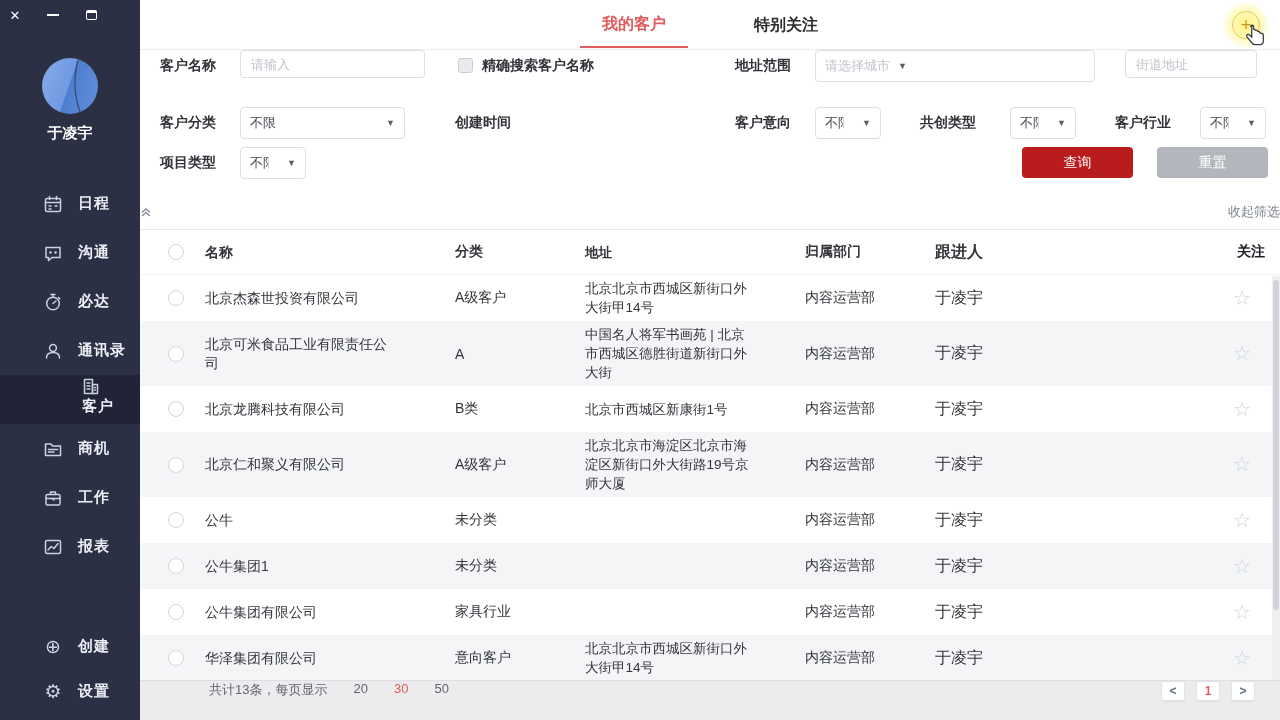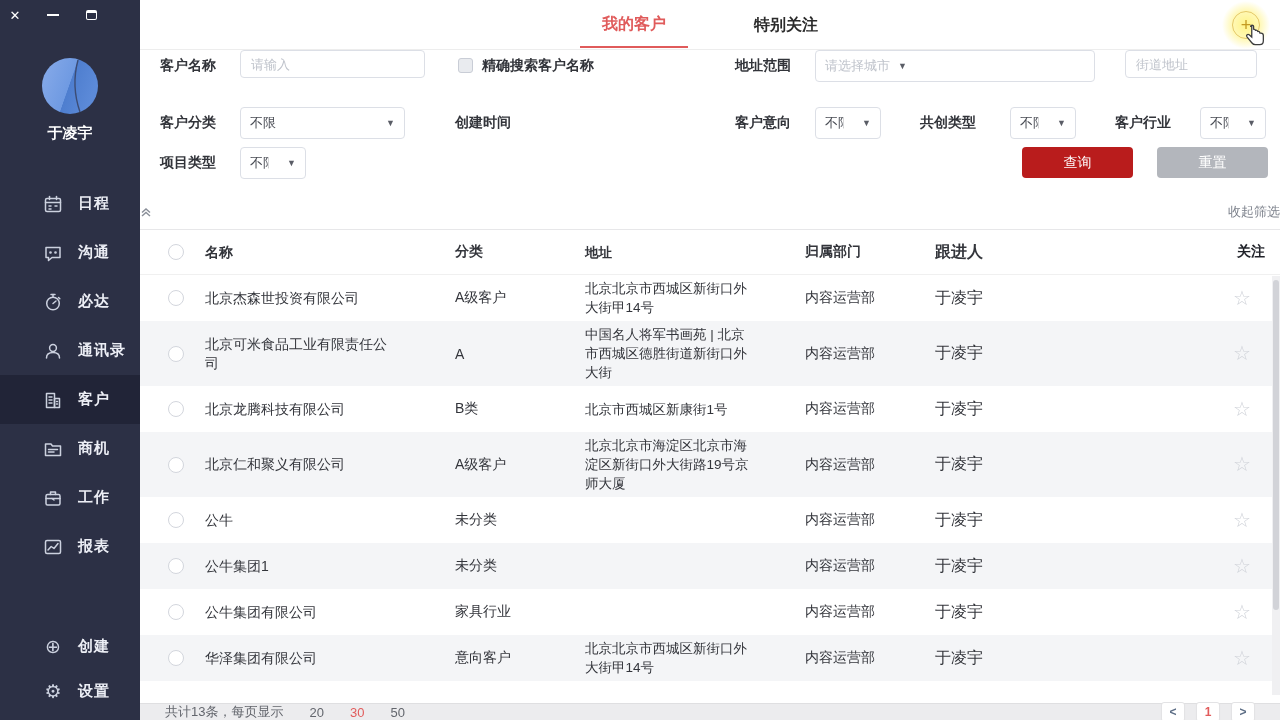"客户" .nav-item.active { flex-direction: none -> column }
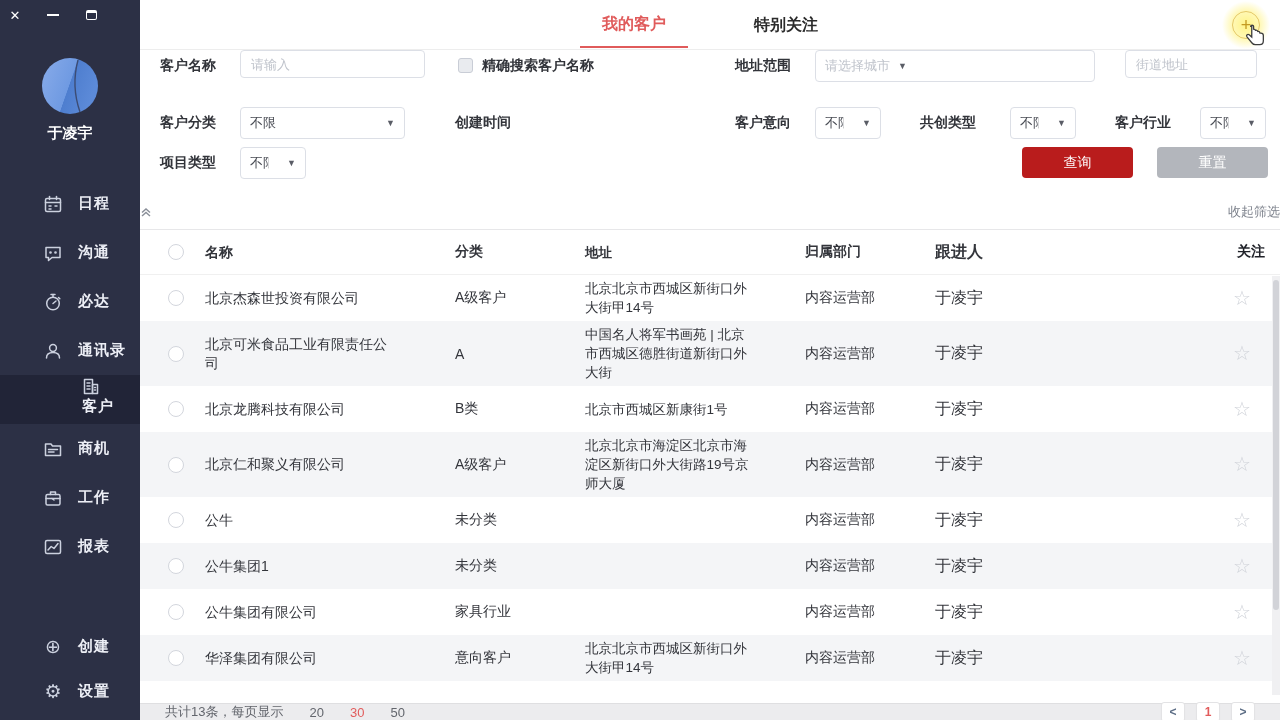"共计13条，每页显示" .footer { align-items: center -> flex-start; height: 17px -> 40px; padding-left: none -> 44px }
